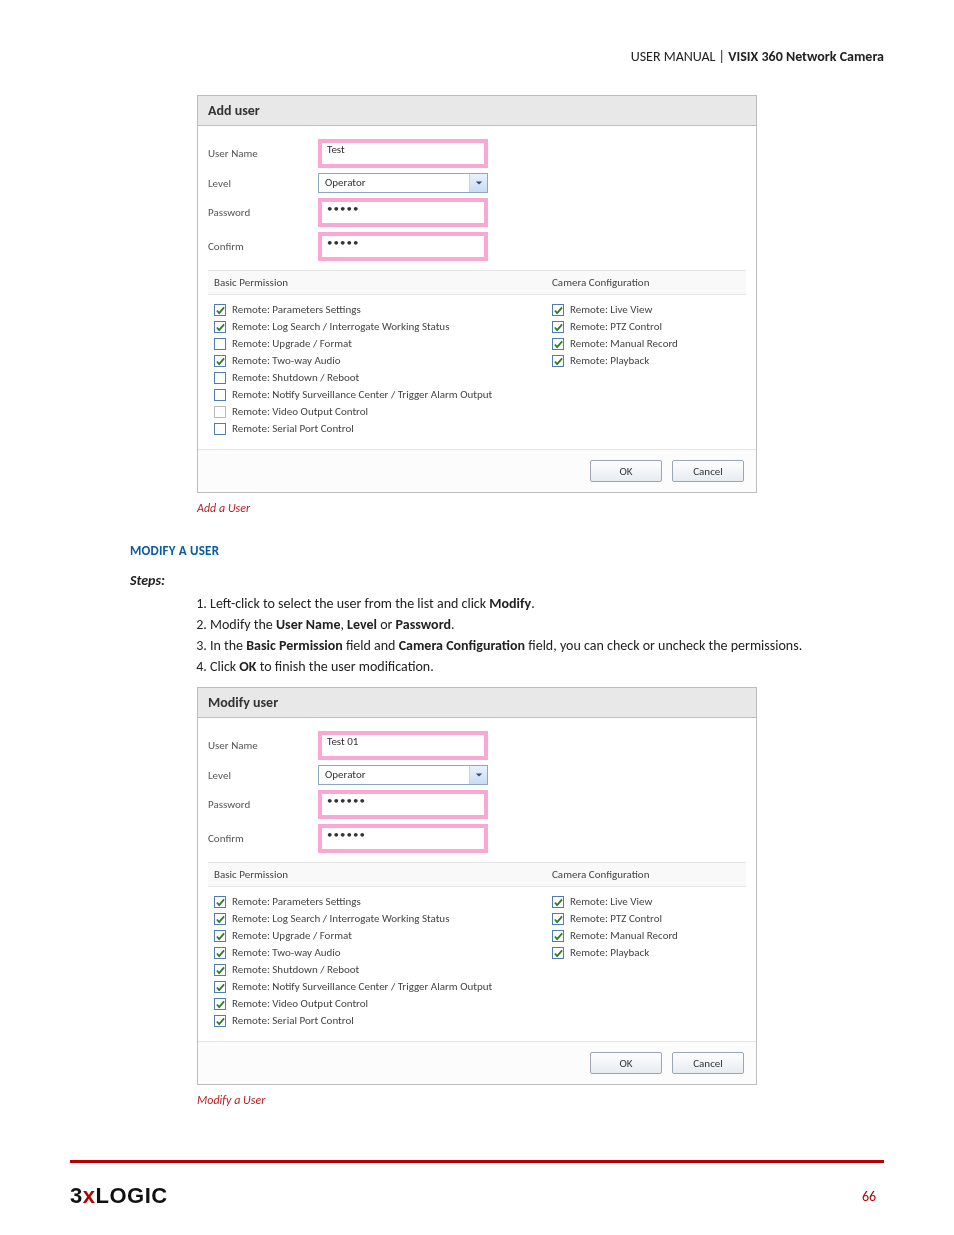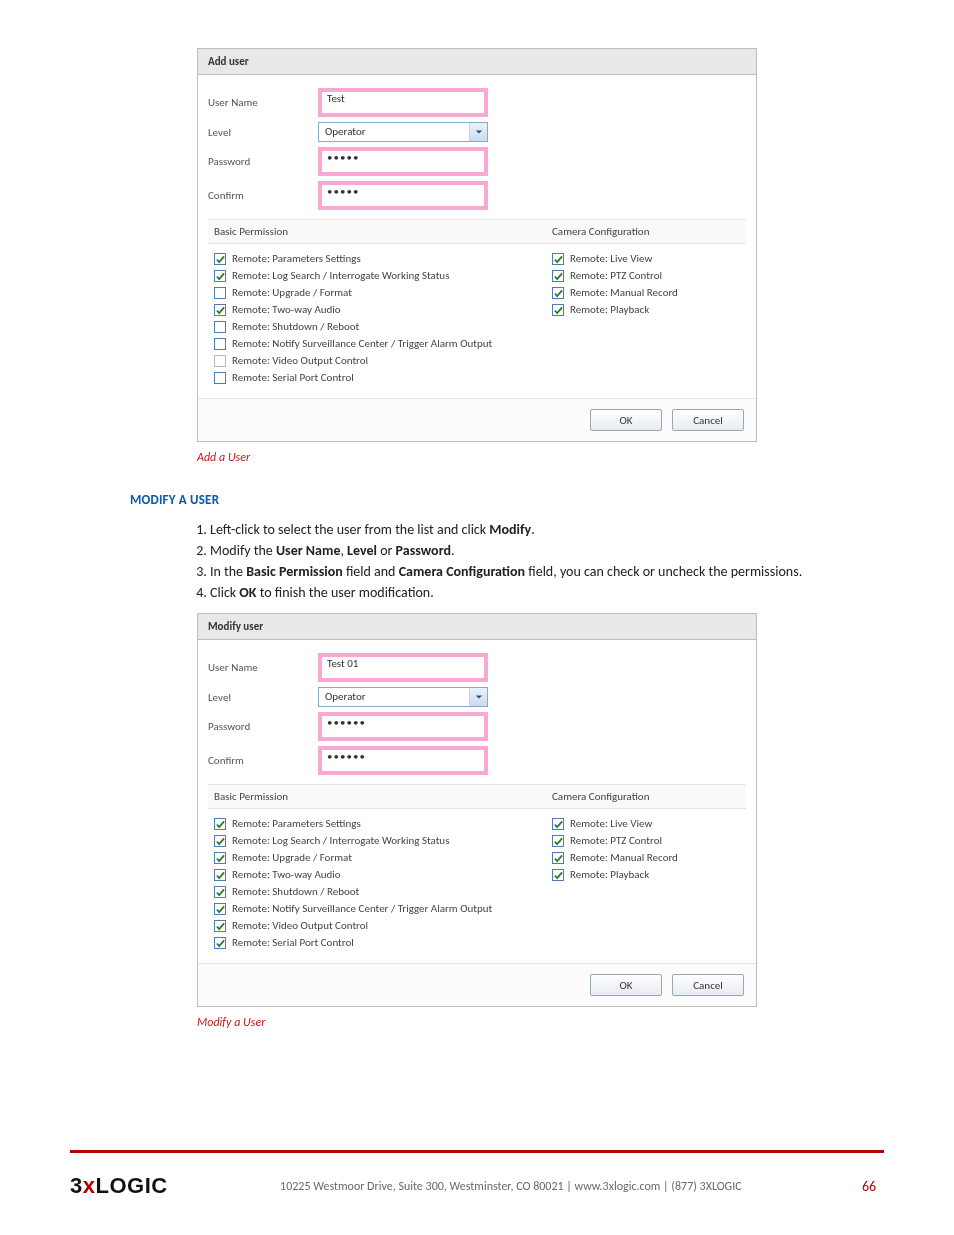"USER MANUAL | VISIX 360" div.doc-header { html: none -> <div> <span>USER MANUAL | </span><span>VISIX 360 Network Camera</span> </div> }
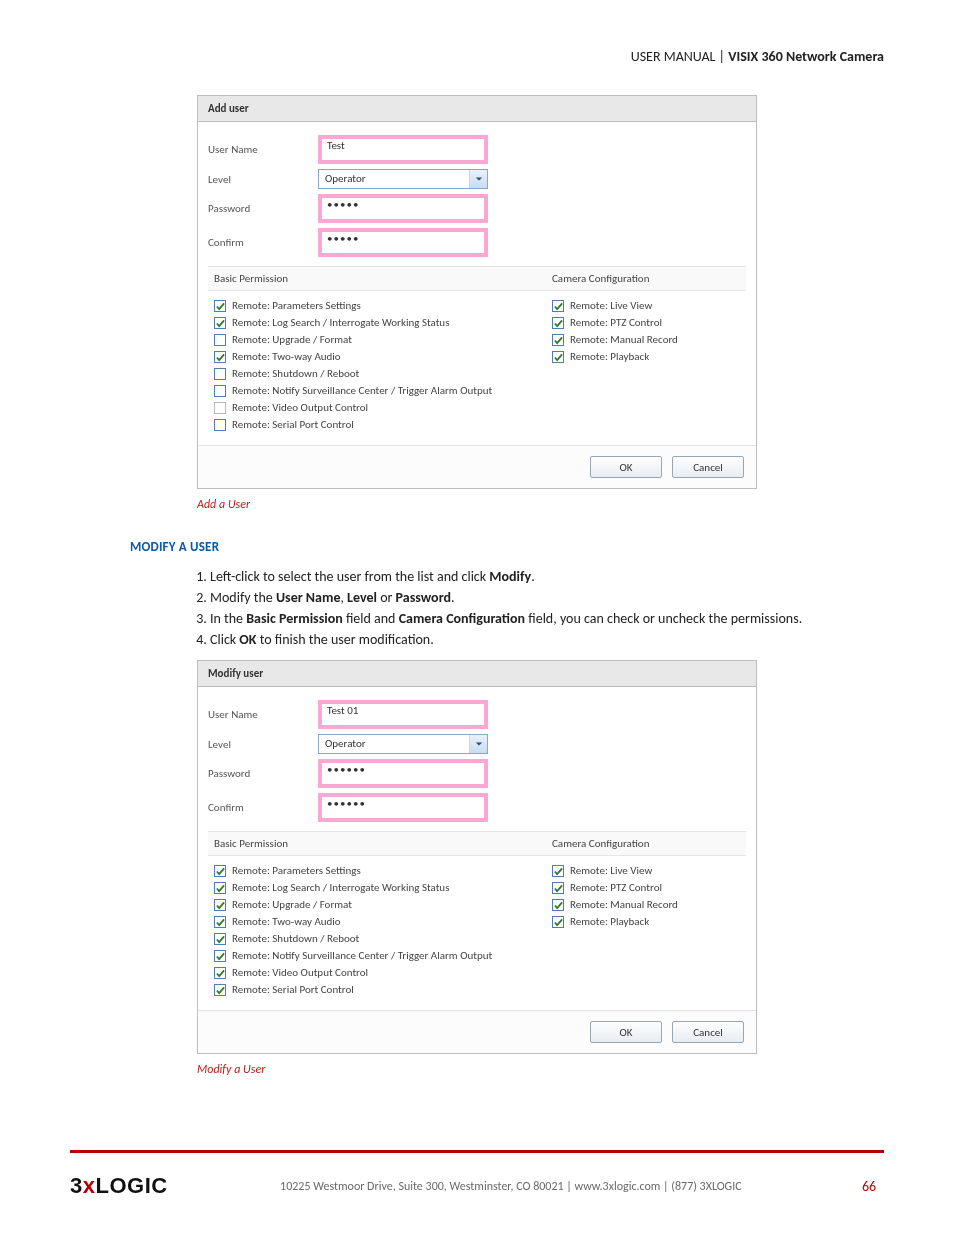"Add user" .dialog .dlg-title { font-size: 11px -> 14px }
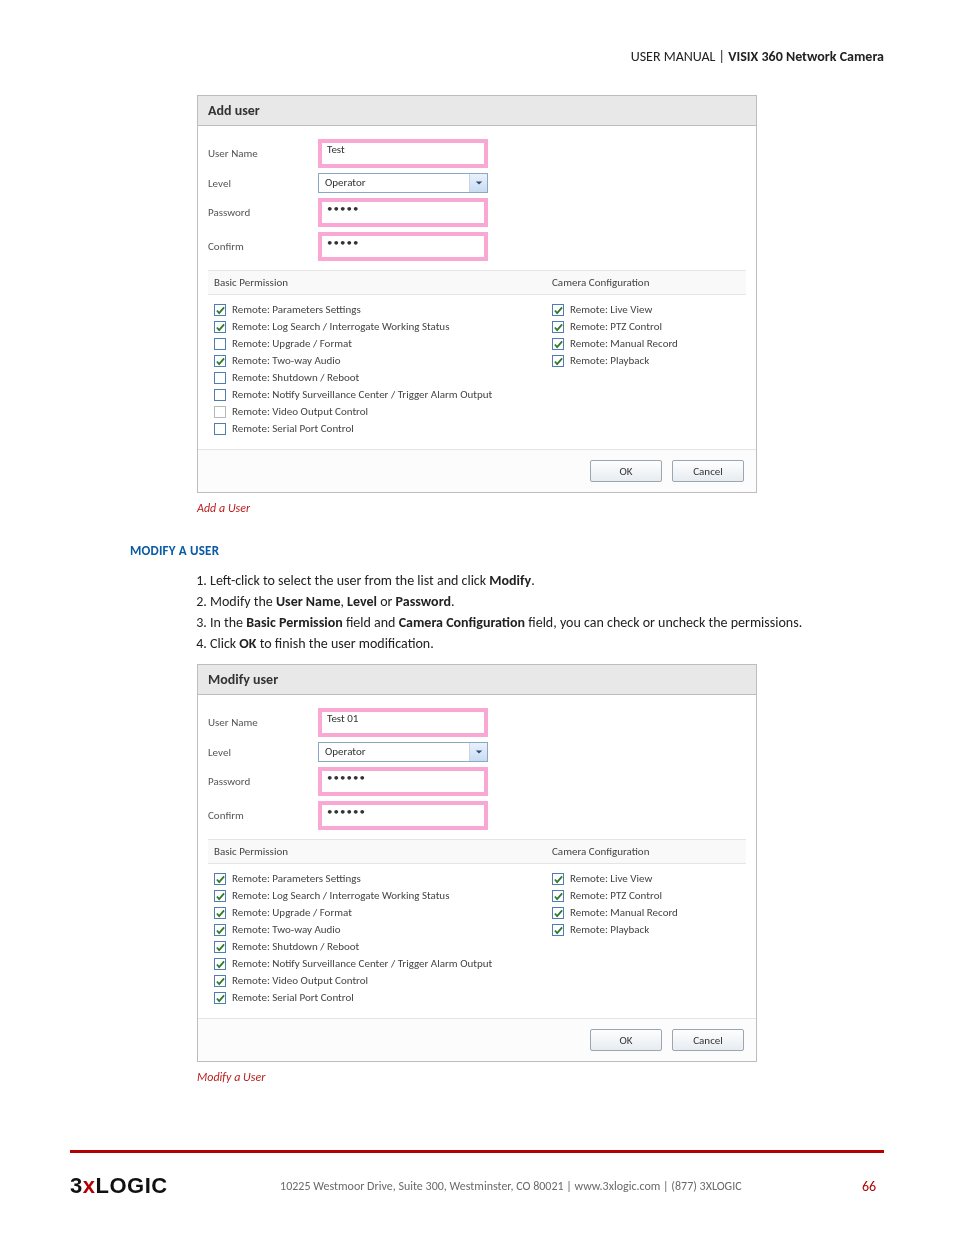"Steps:" div.steps-lbl { html: none -> <div>Steps:</div> }
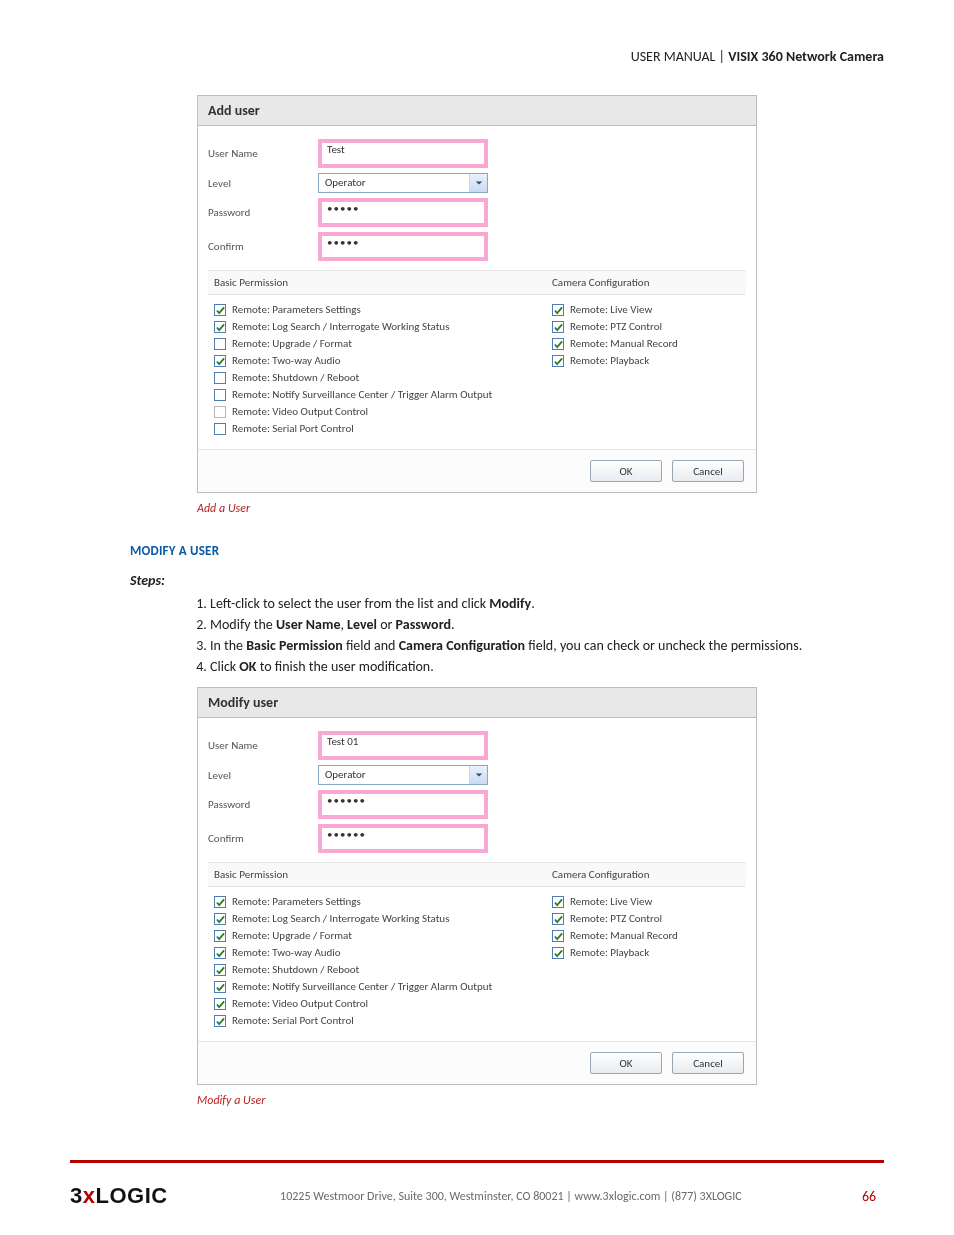"10225 Westmoor Drive, Suite 300," div.faddr { html: <div>10225 Westmoor Drive, Suite 300, Westminster, CO 80021 | www.3xlogic.com | (877) 3XLOGIC</div> -> none }
